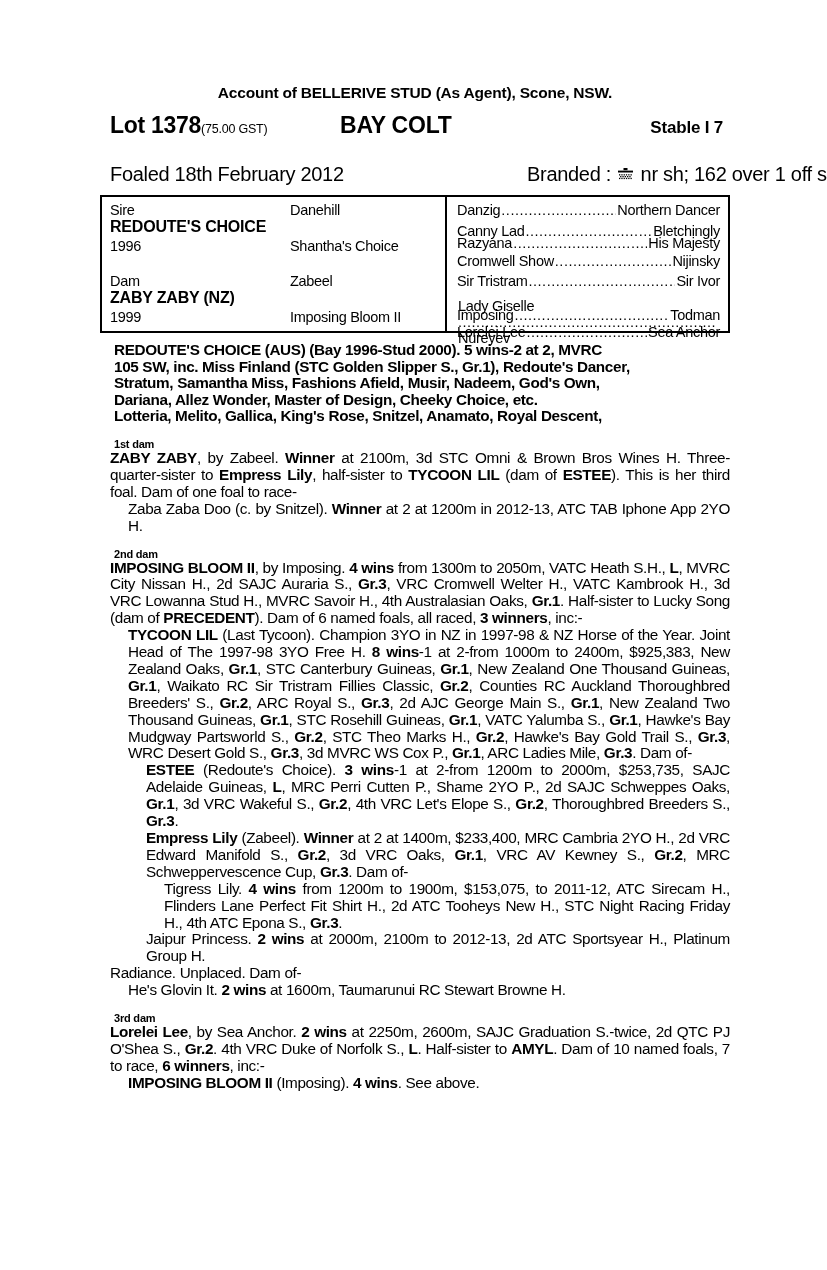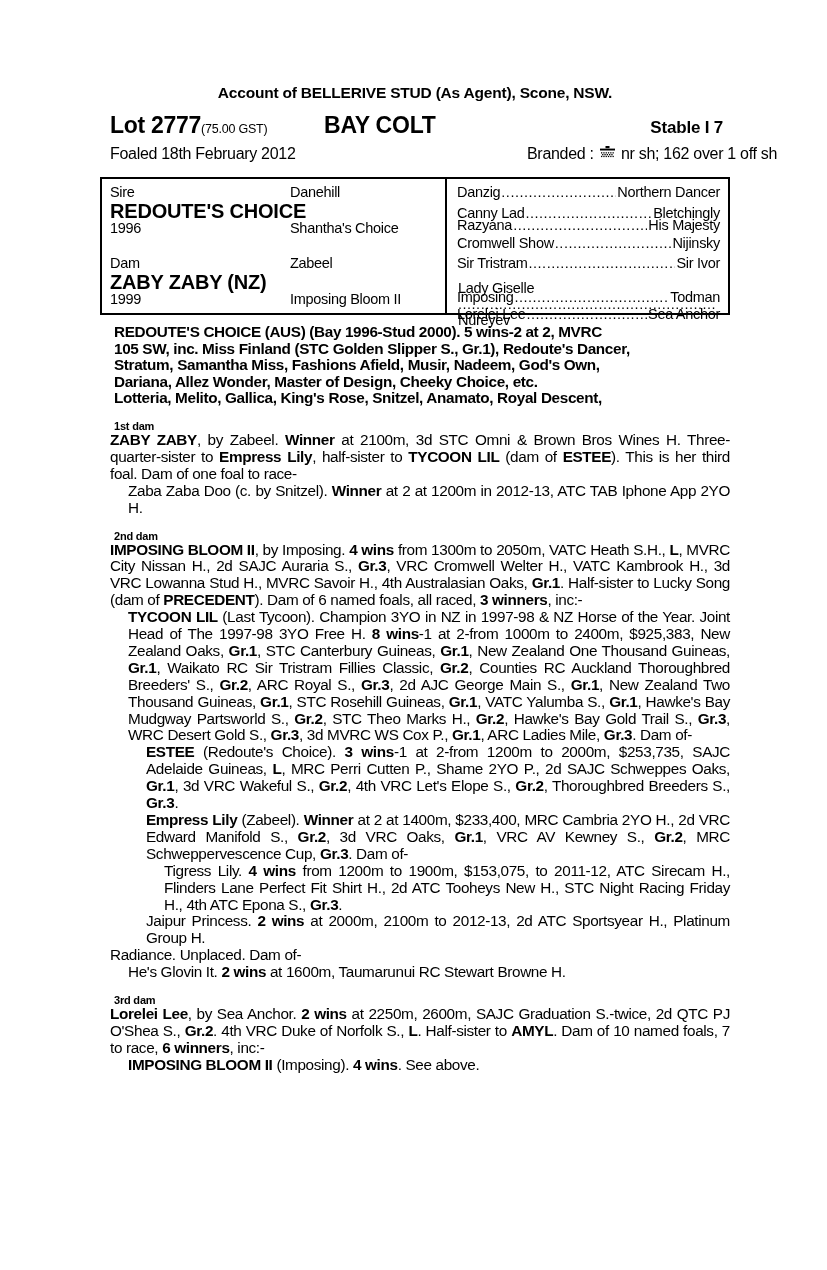"Lot 2777" span.lot-num { text: 2777 -> 1378 }
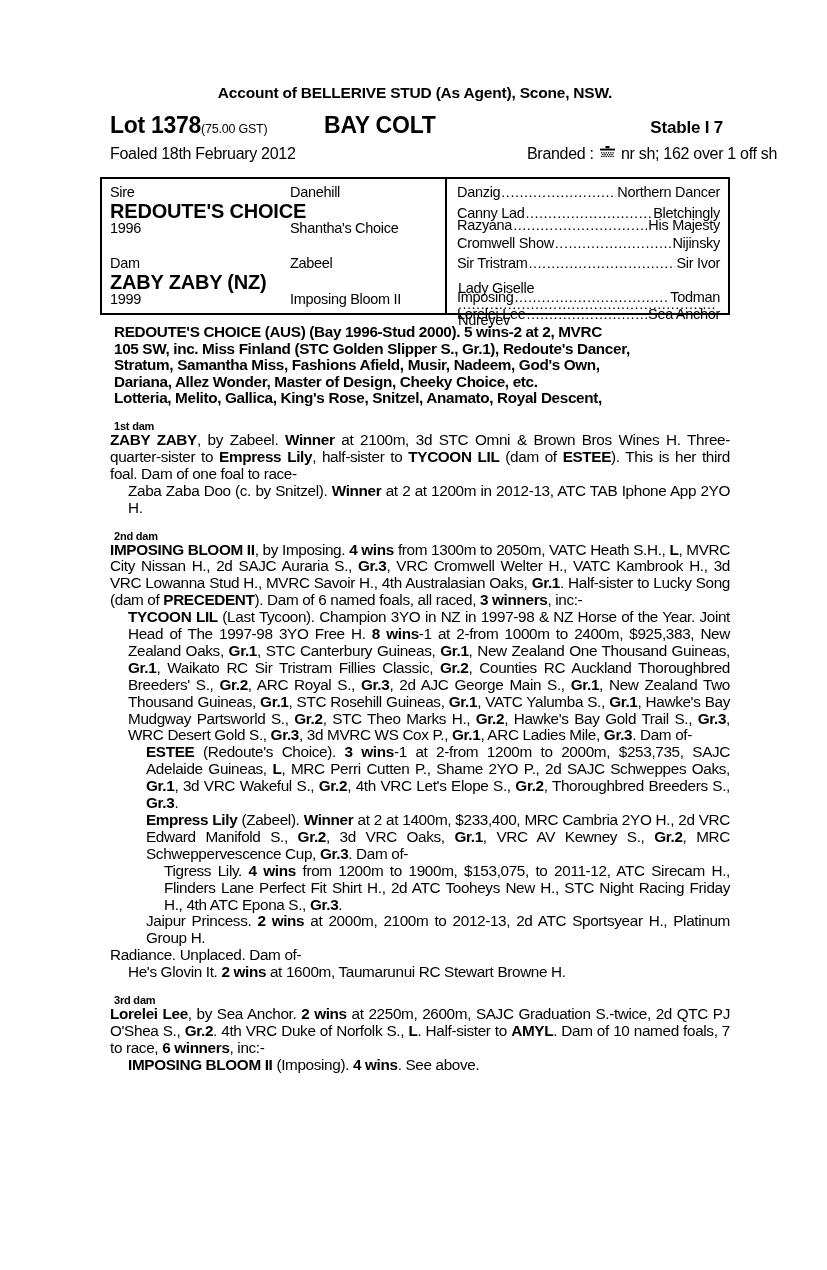"BAY COLT" .lot-center { left: 224px -> 240px }
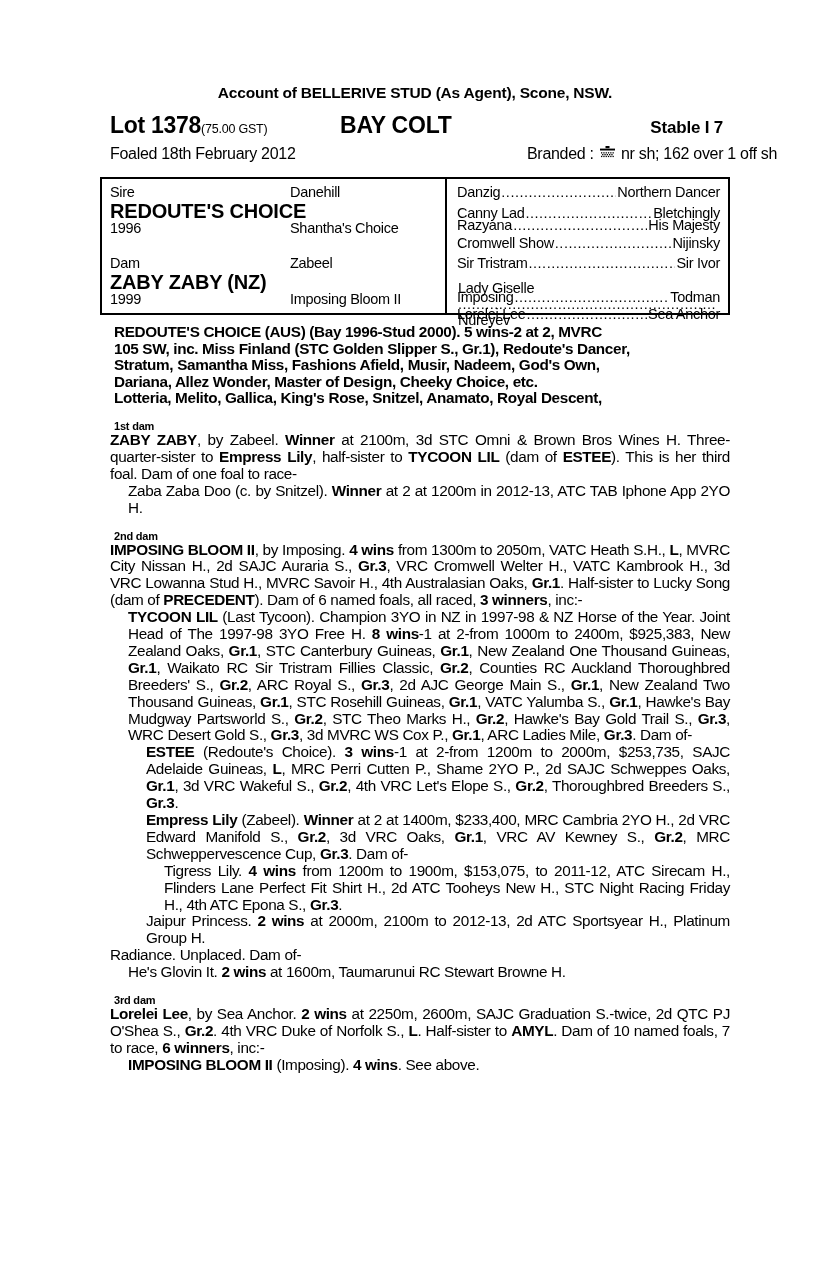"Foaled 18th February 2012" .foaled-row { font-size: 16px -> 20px; margin-top: 6px -> 24px }
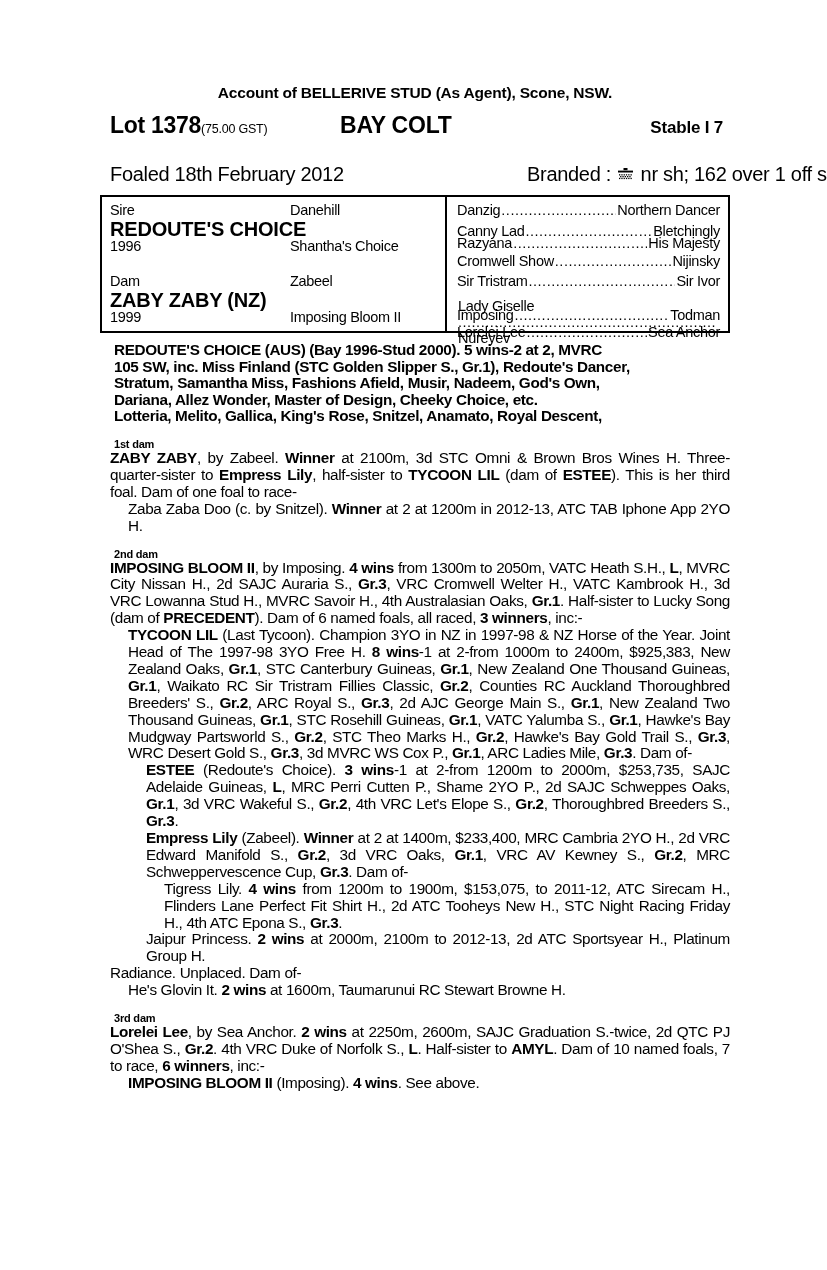"REDOUTE'S CHOICE" .ped-name { font-size: 20px -> 16px }
